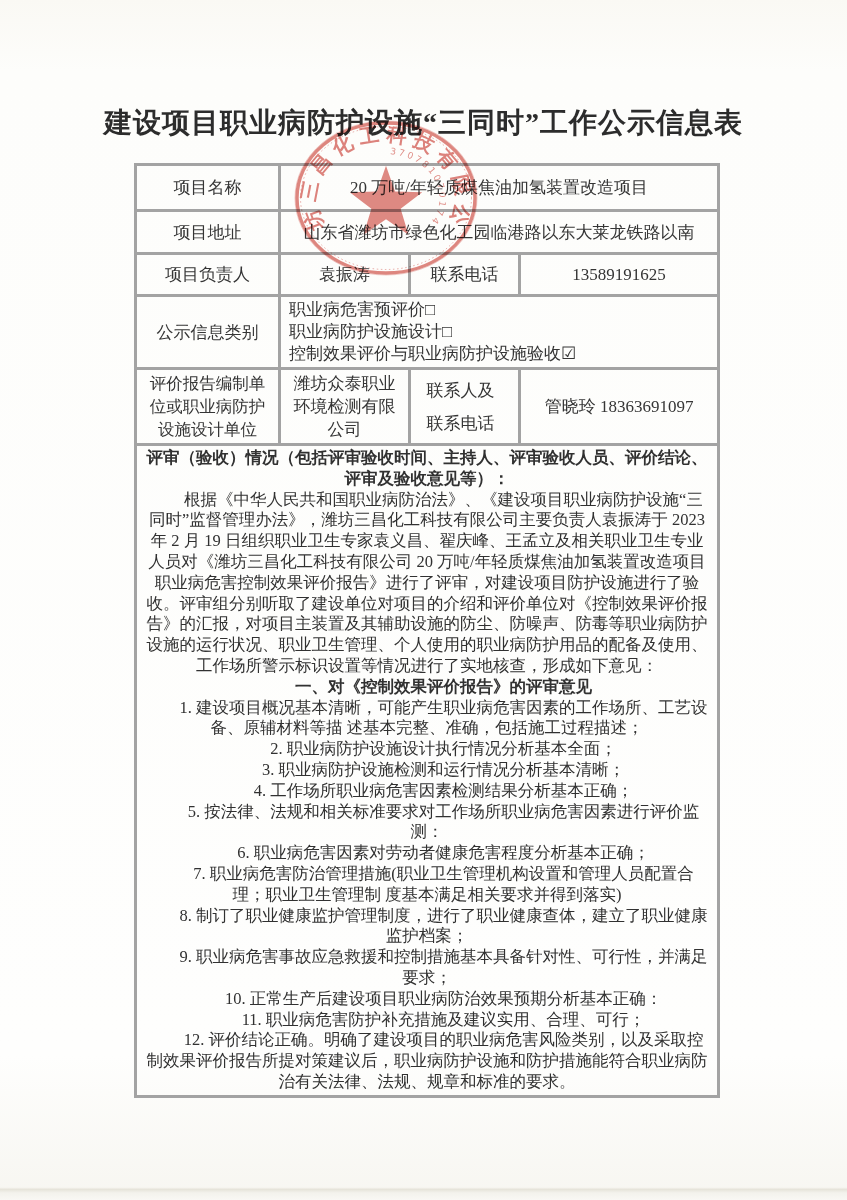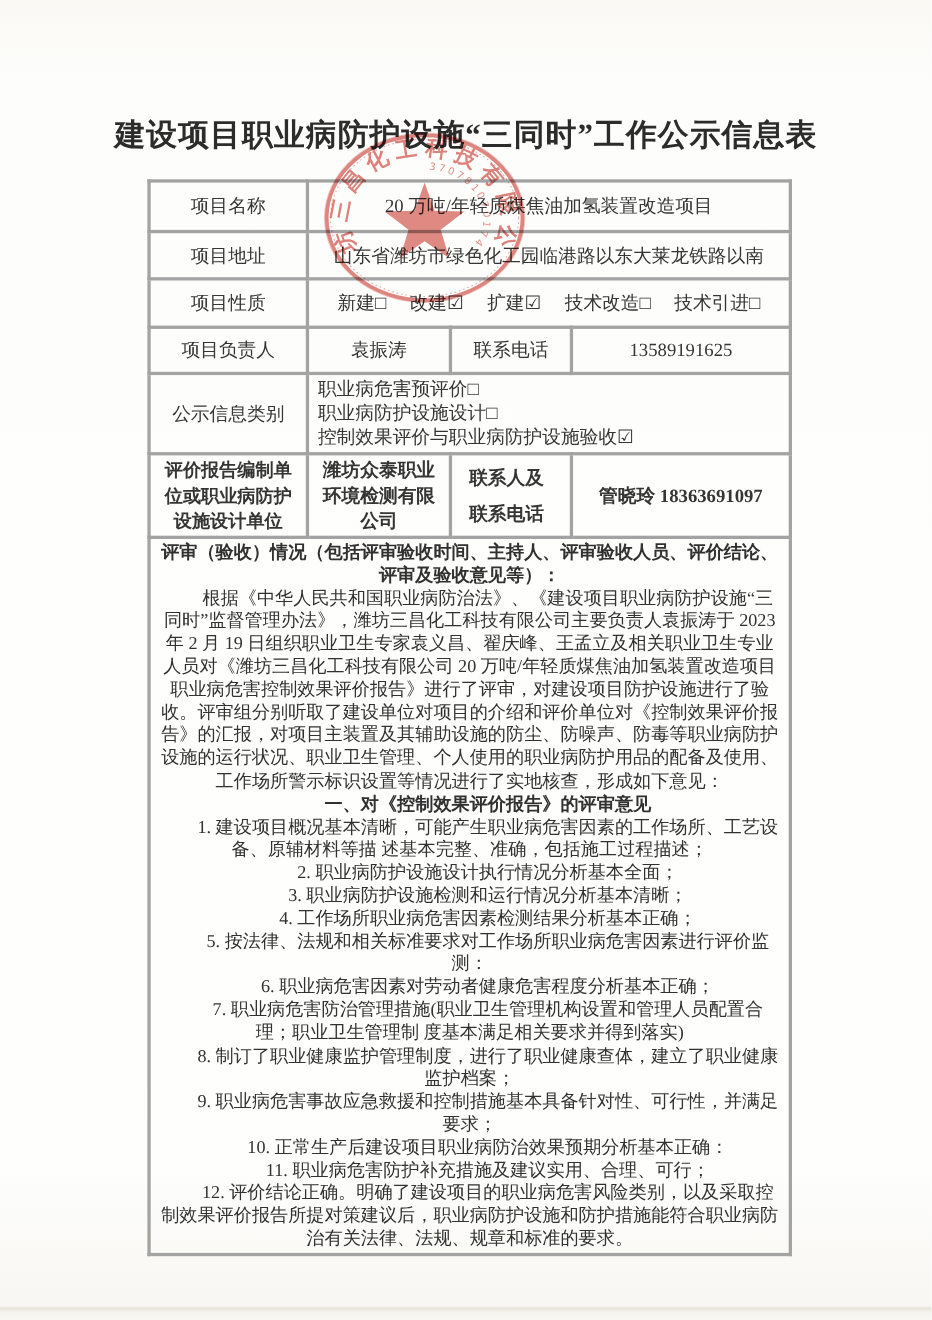"项目性质" tr.r3 { html: <tr> <td>项目性质</td> <td> <span>新建□</span> <span>改建☑</span> <span>扩建☑</span> <span>技术改造□</span> <span>技术引进□</span> </td> </tr> -> none }
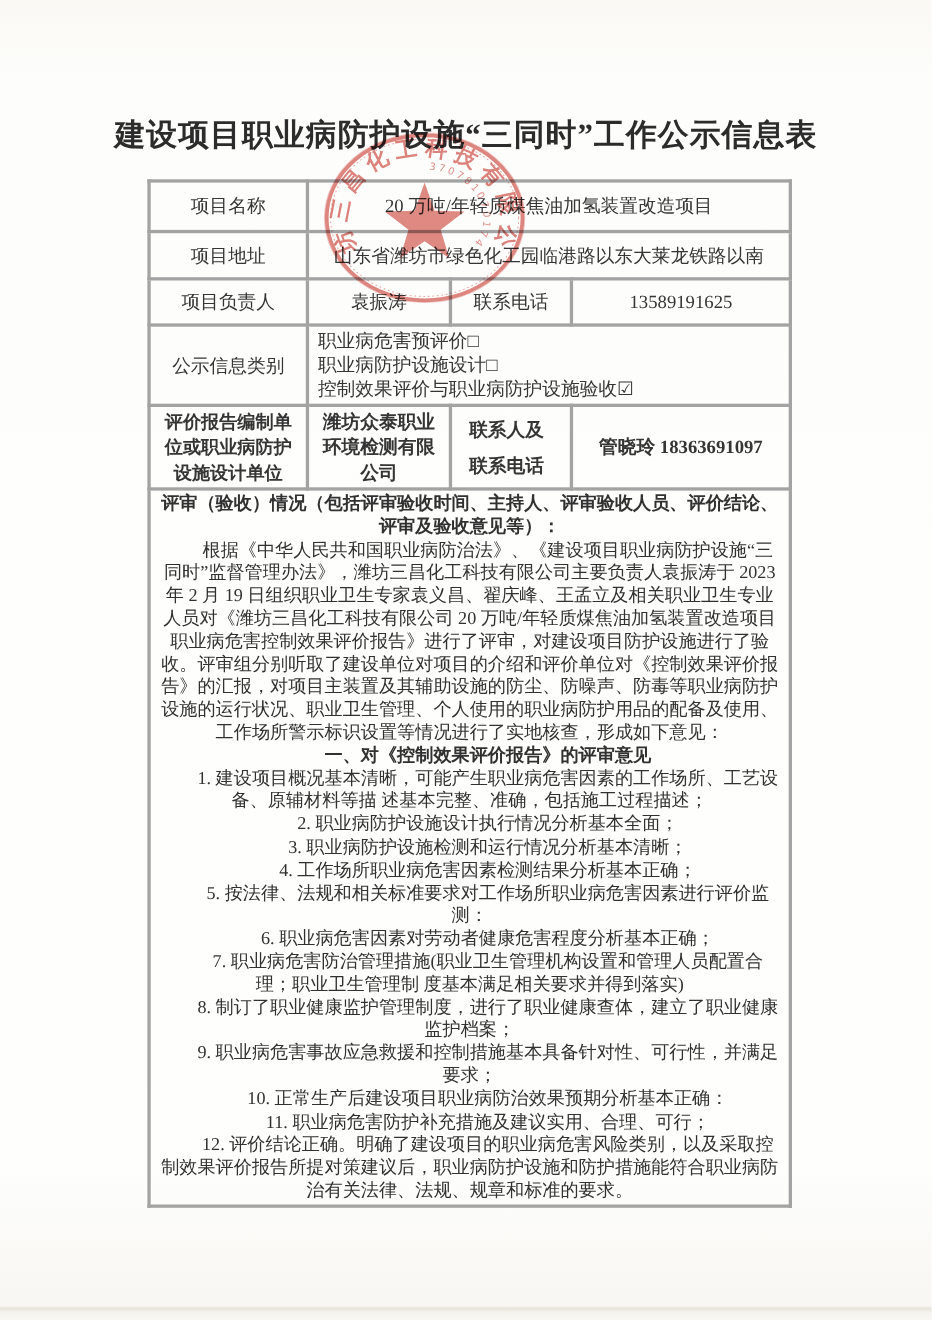"评价报告编制单位或职业病防护设施设计单位" .r6 { font-weight: bold -> none }
